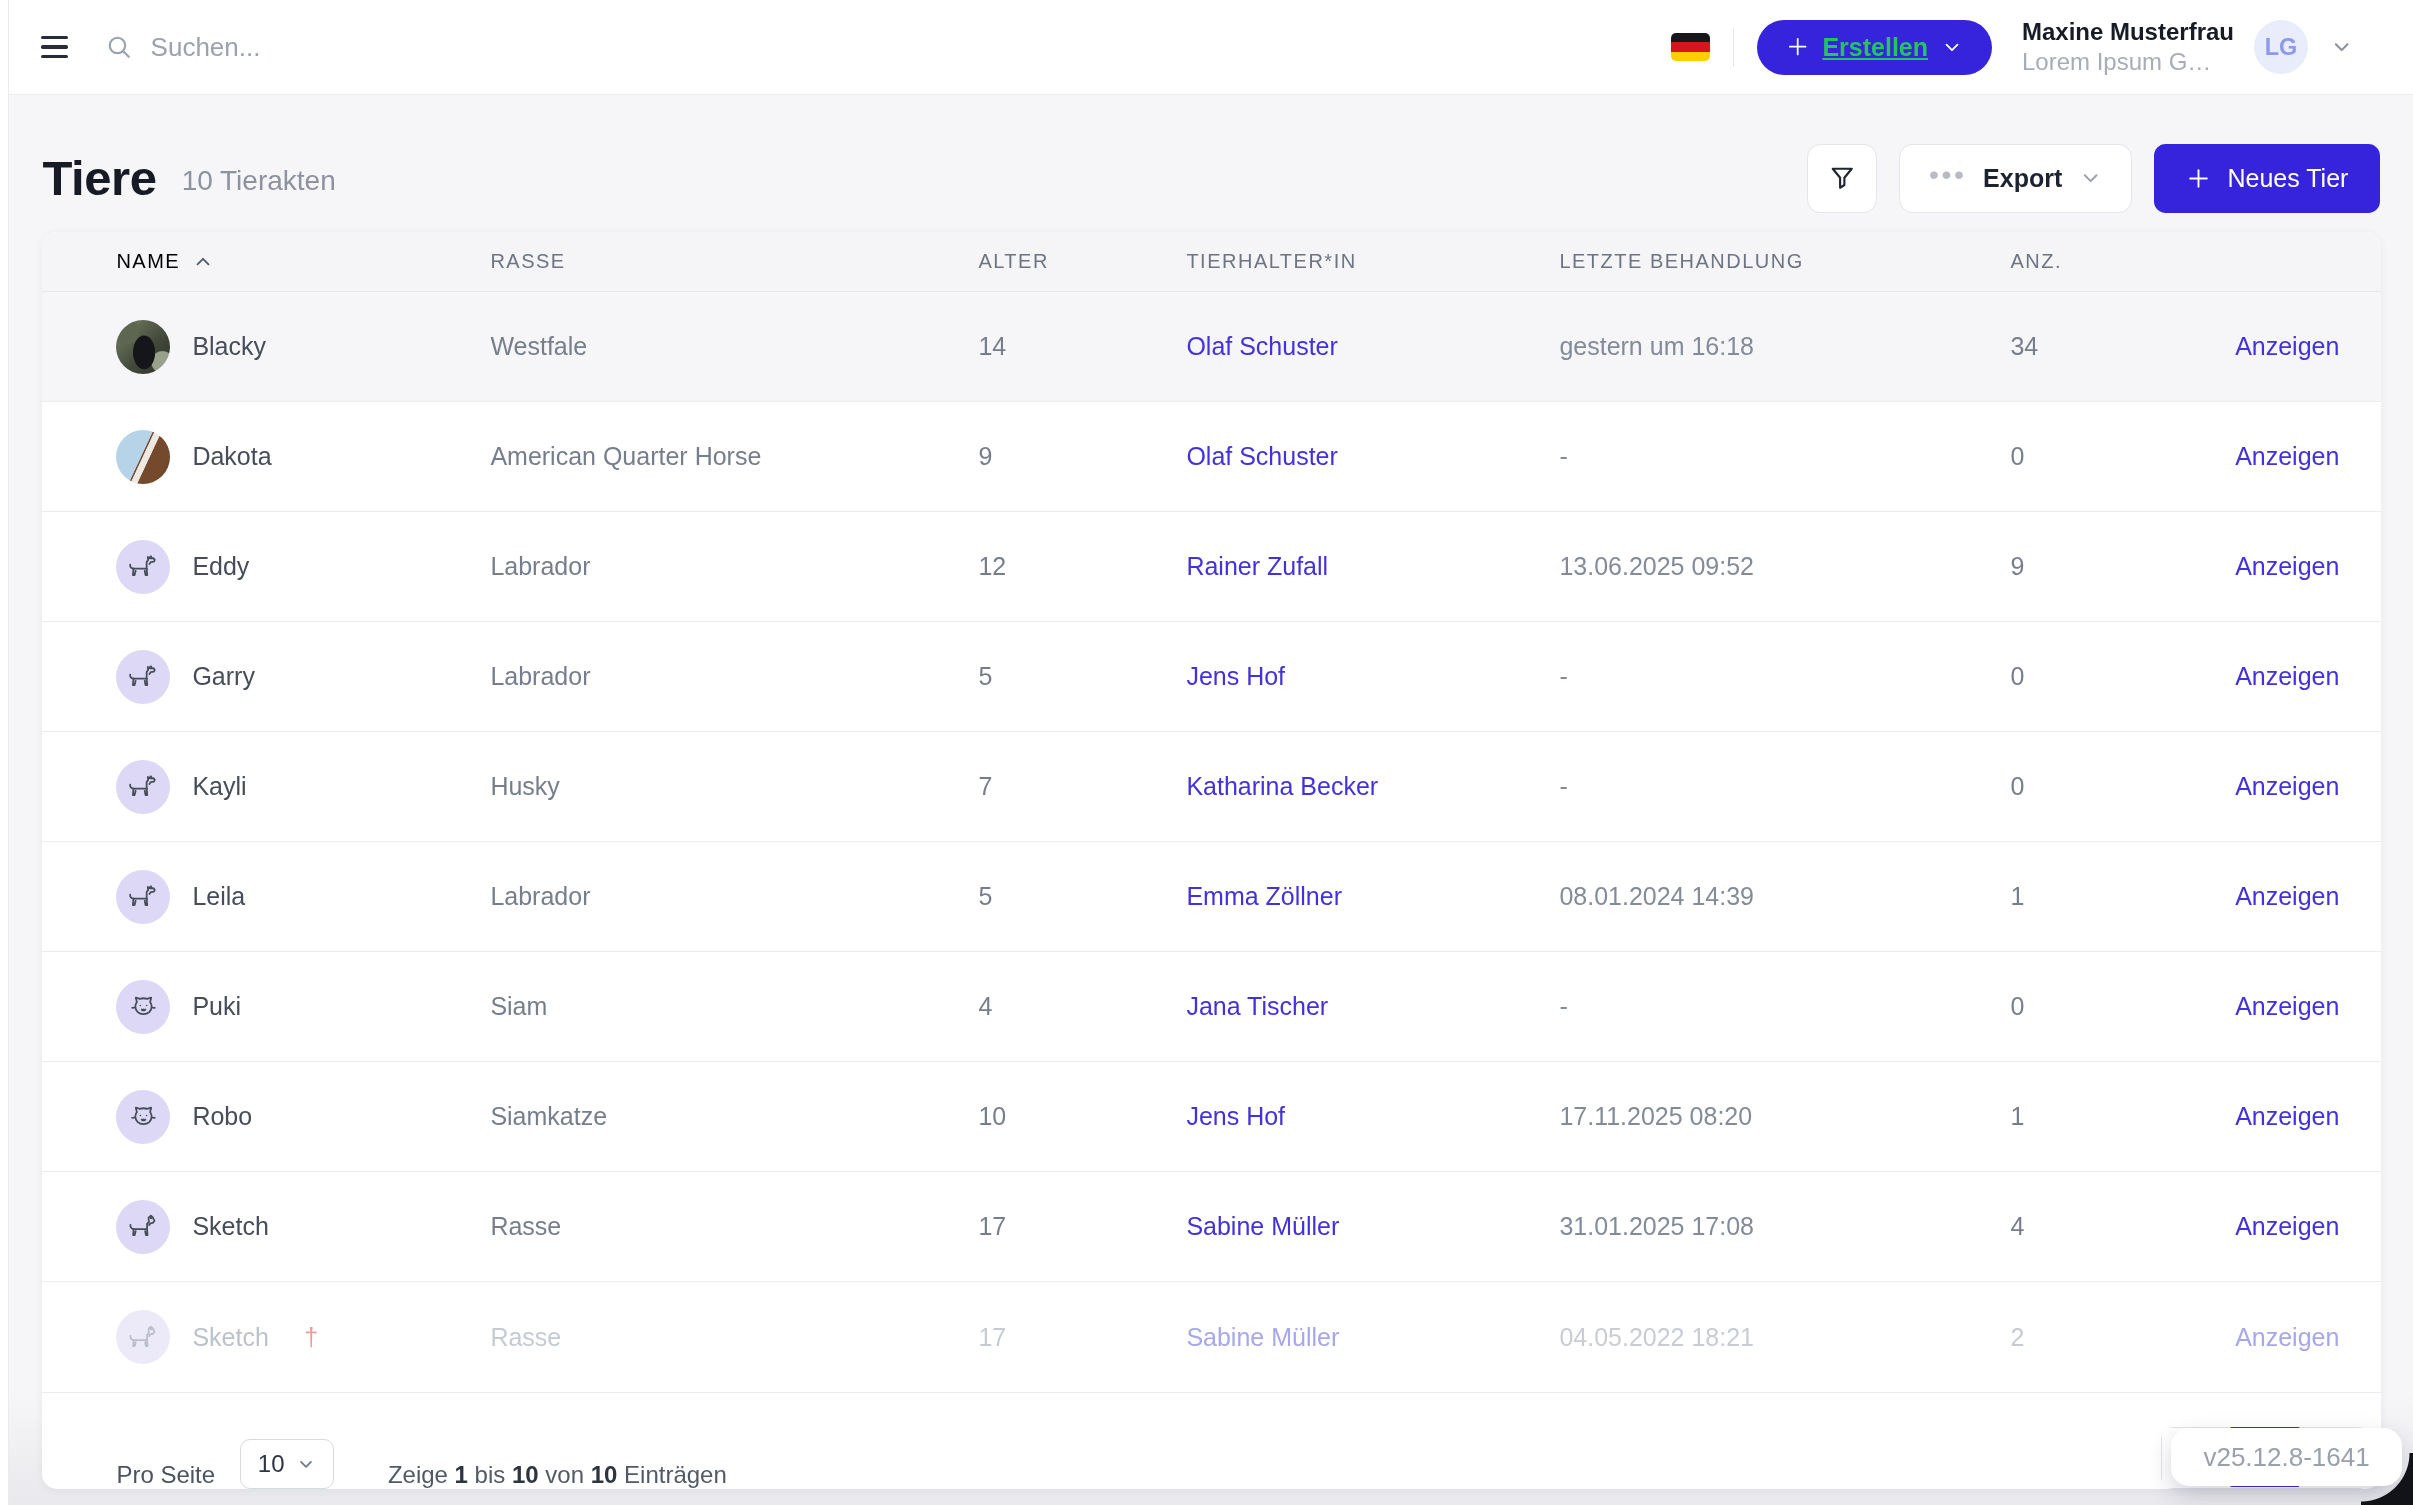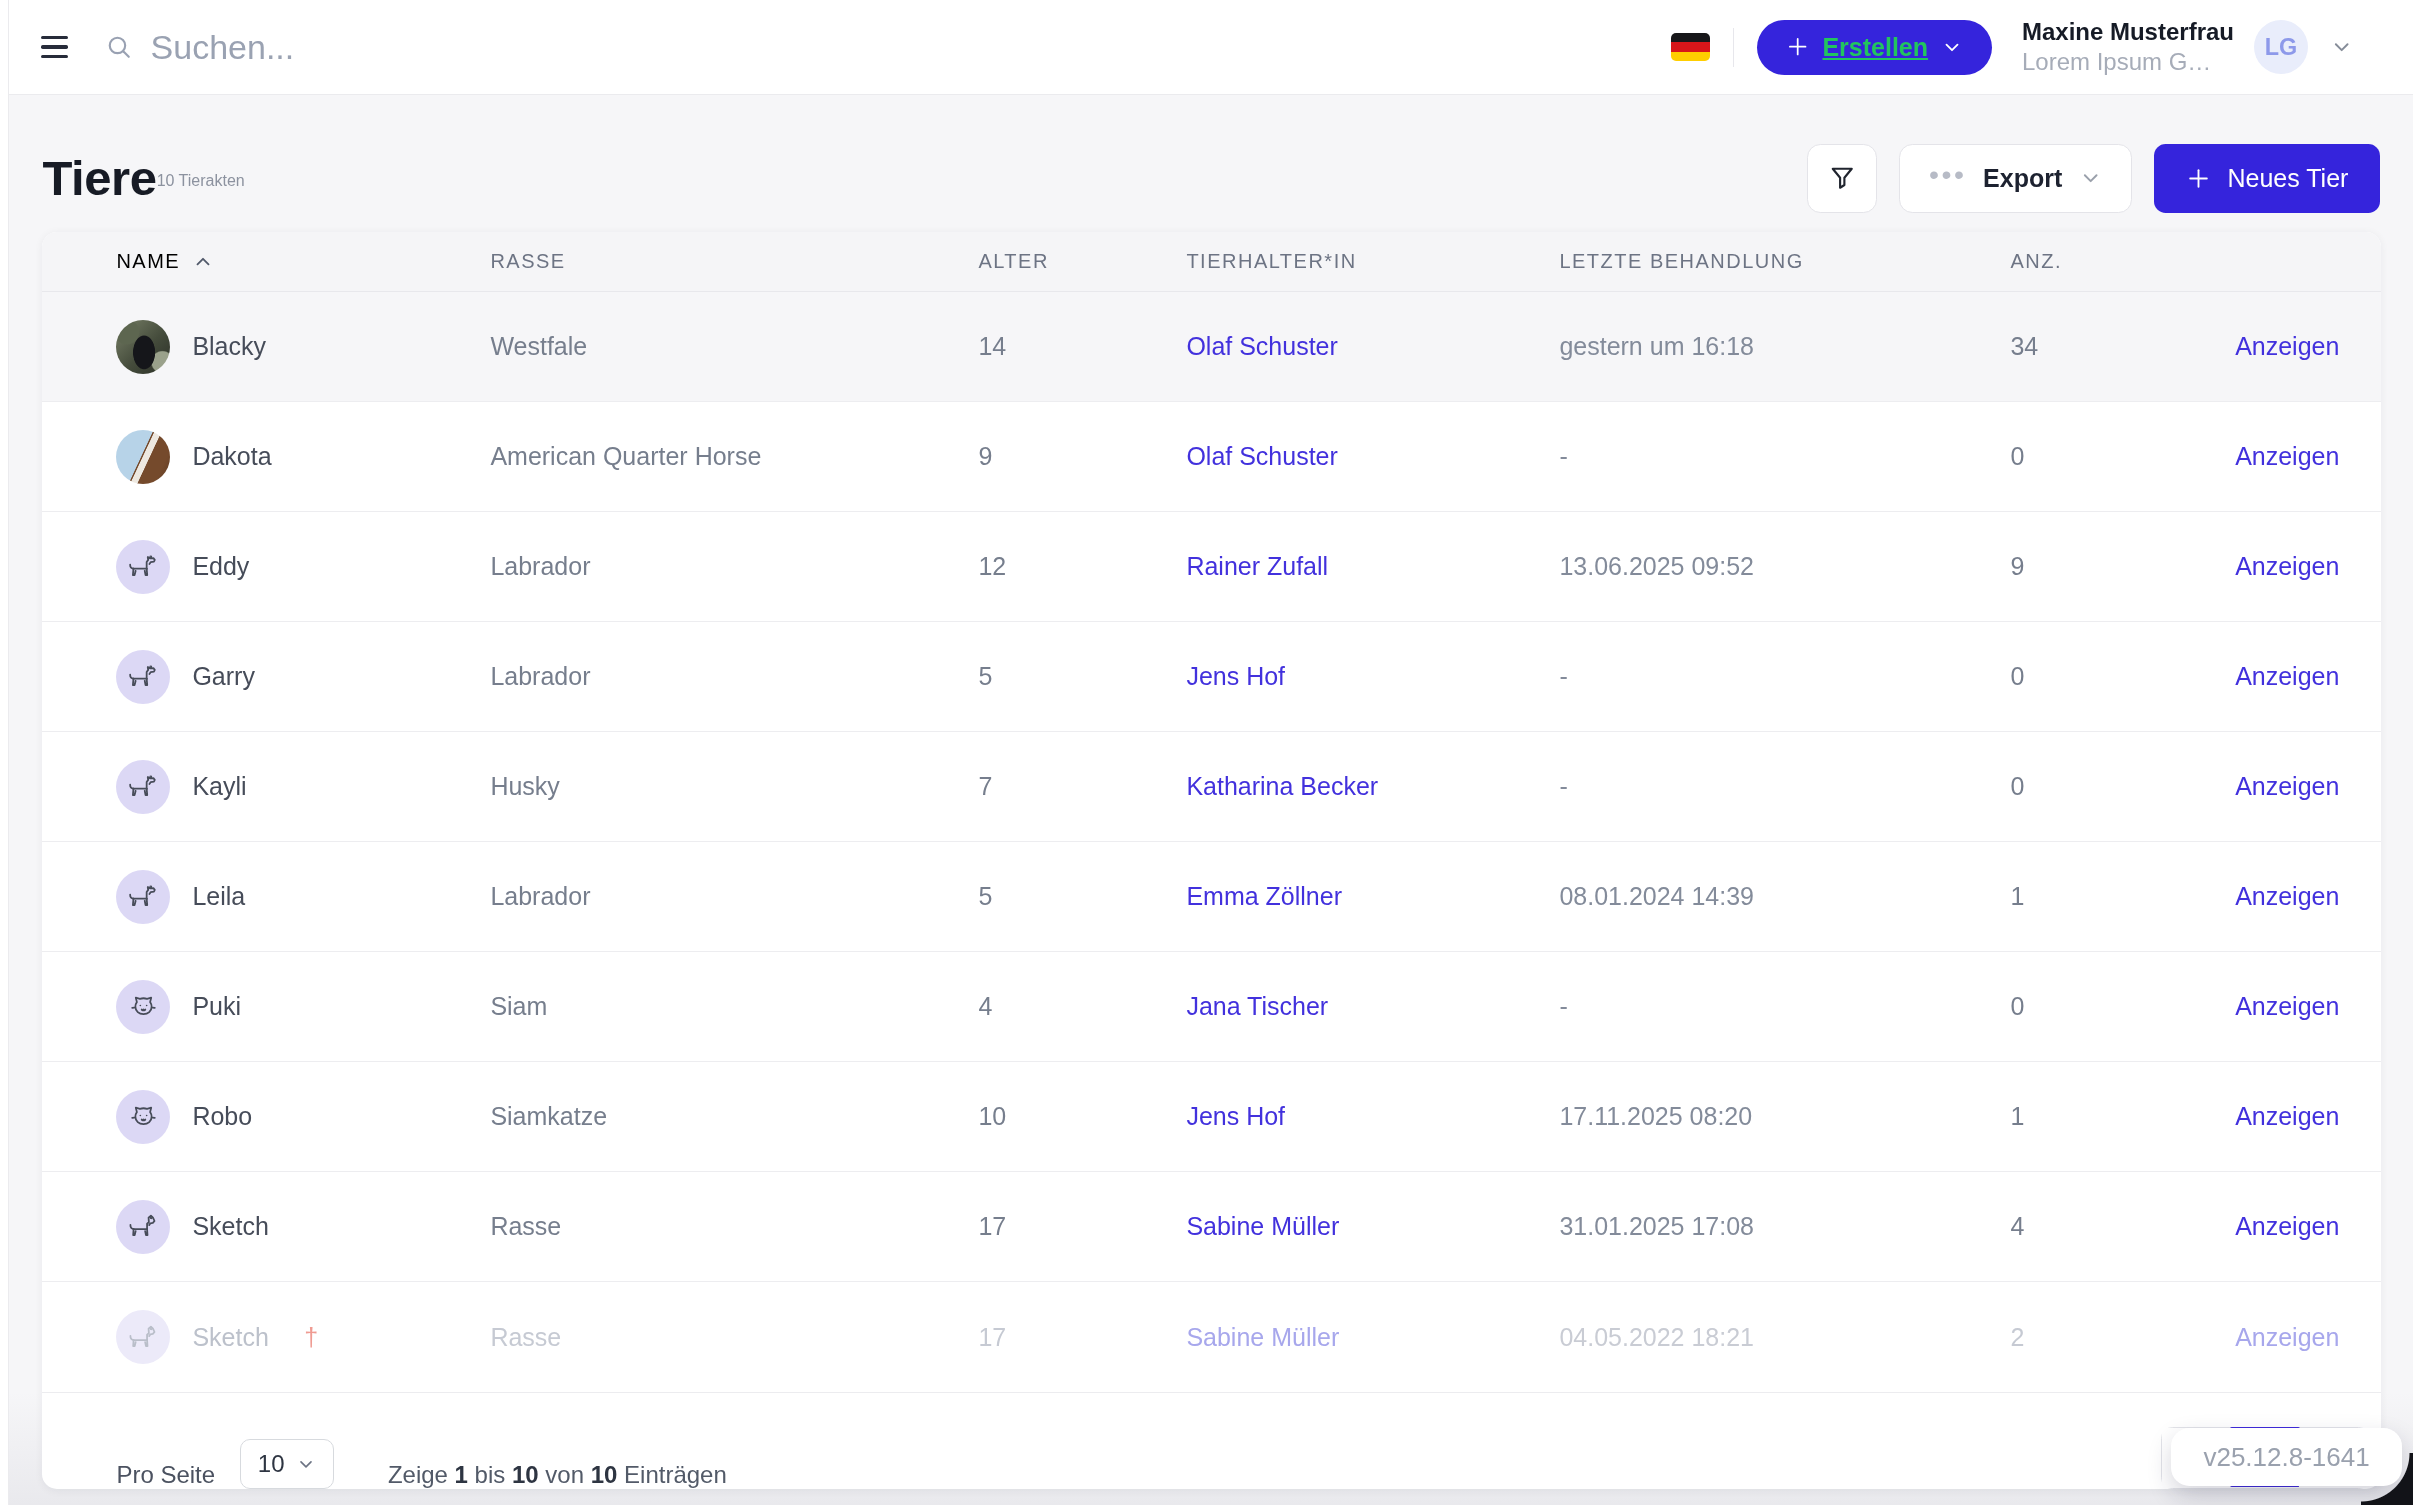"Suchen..." .search input { font-size: 34px -> 26px }
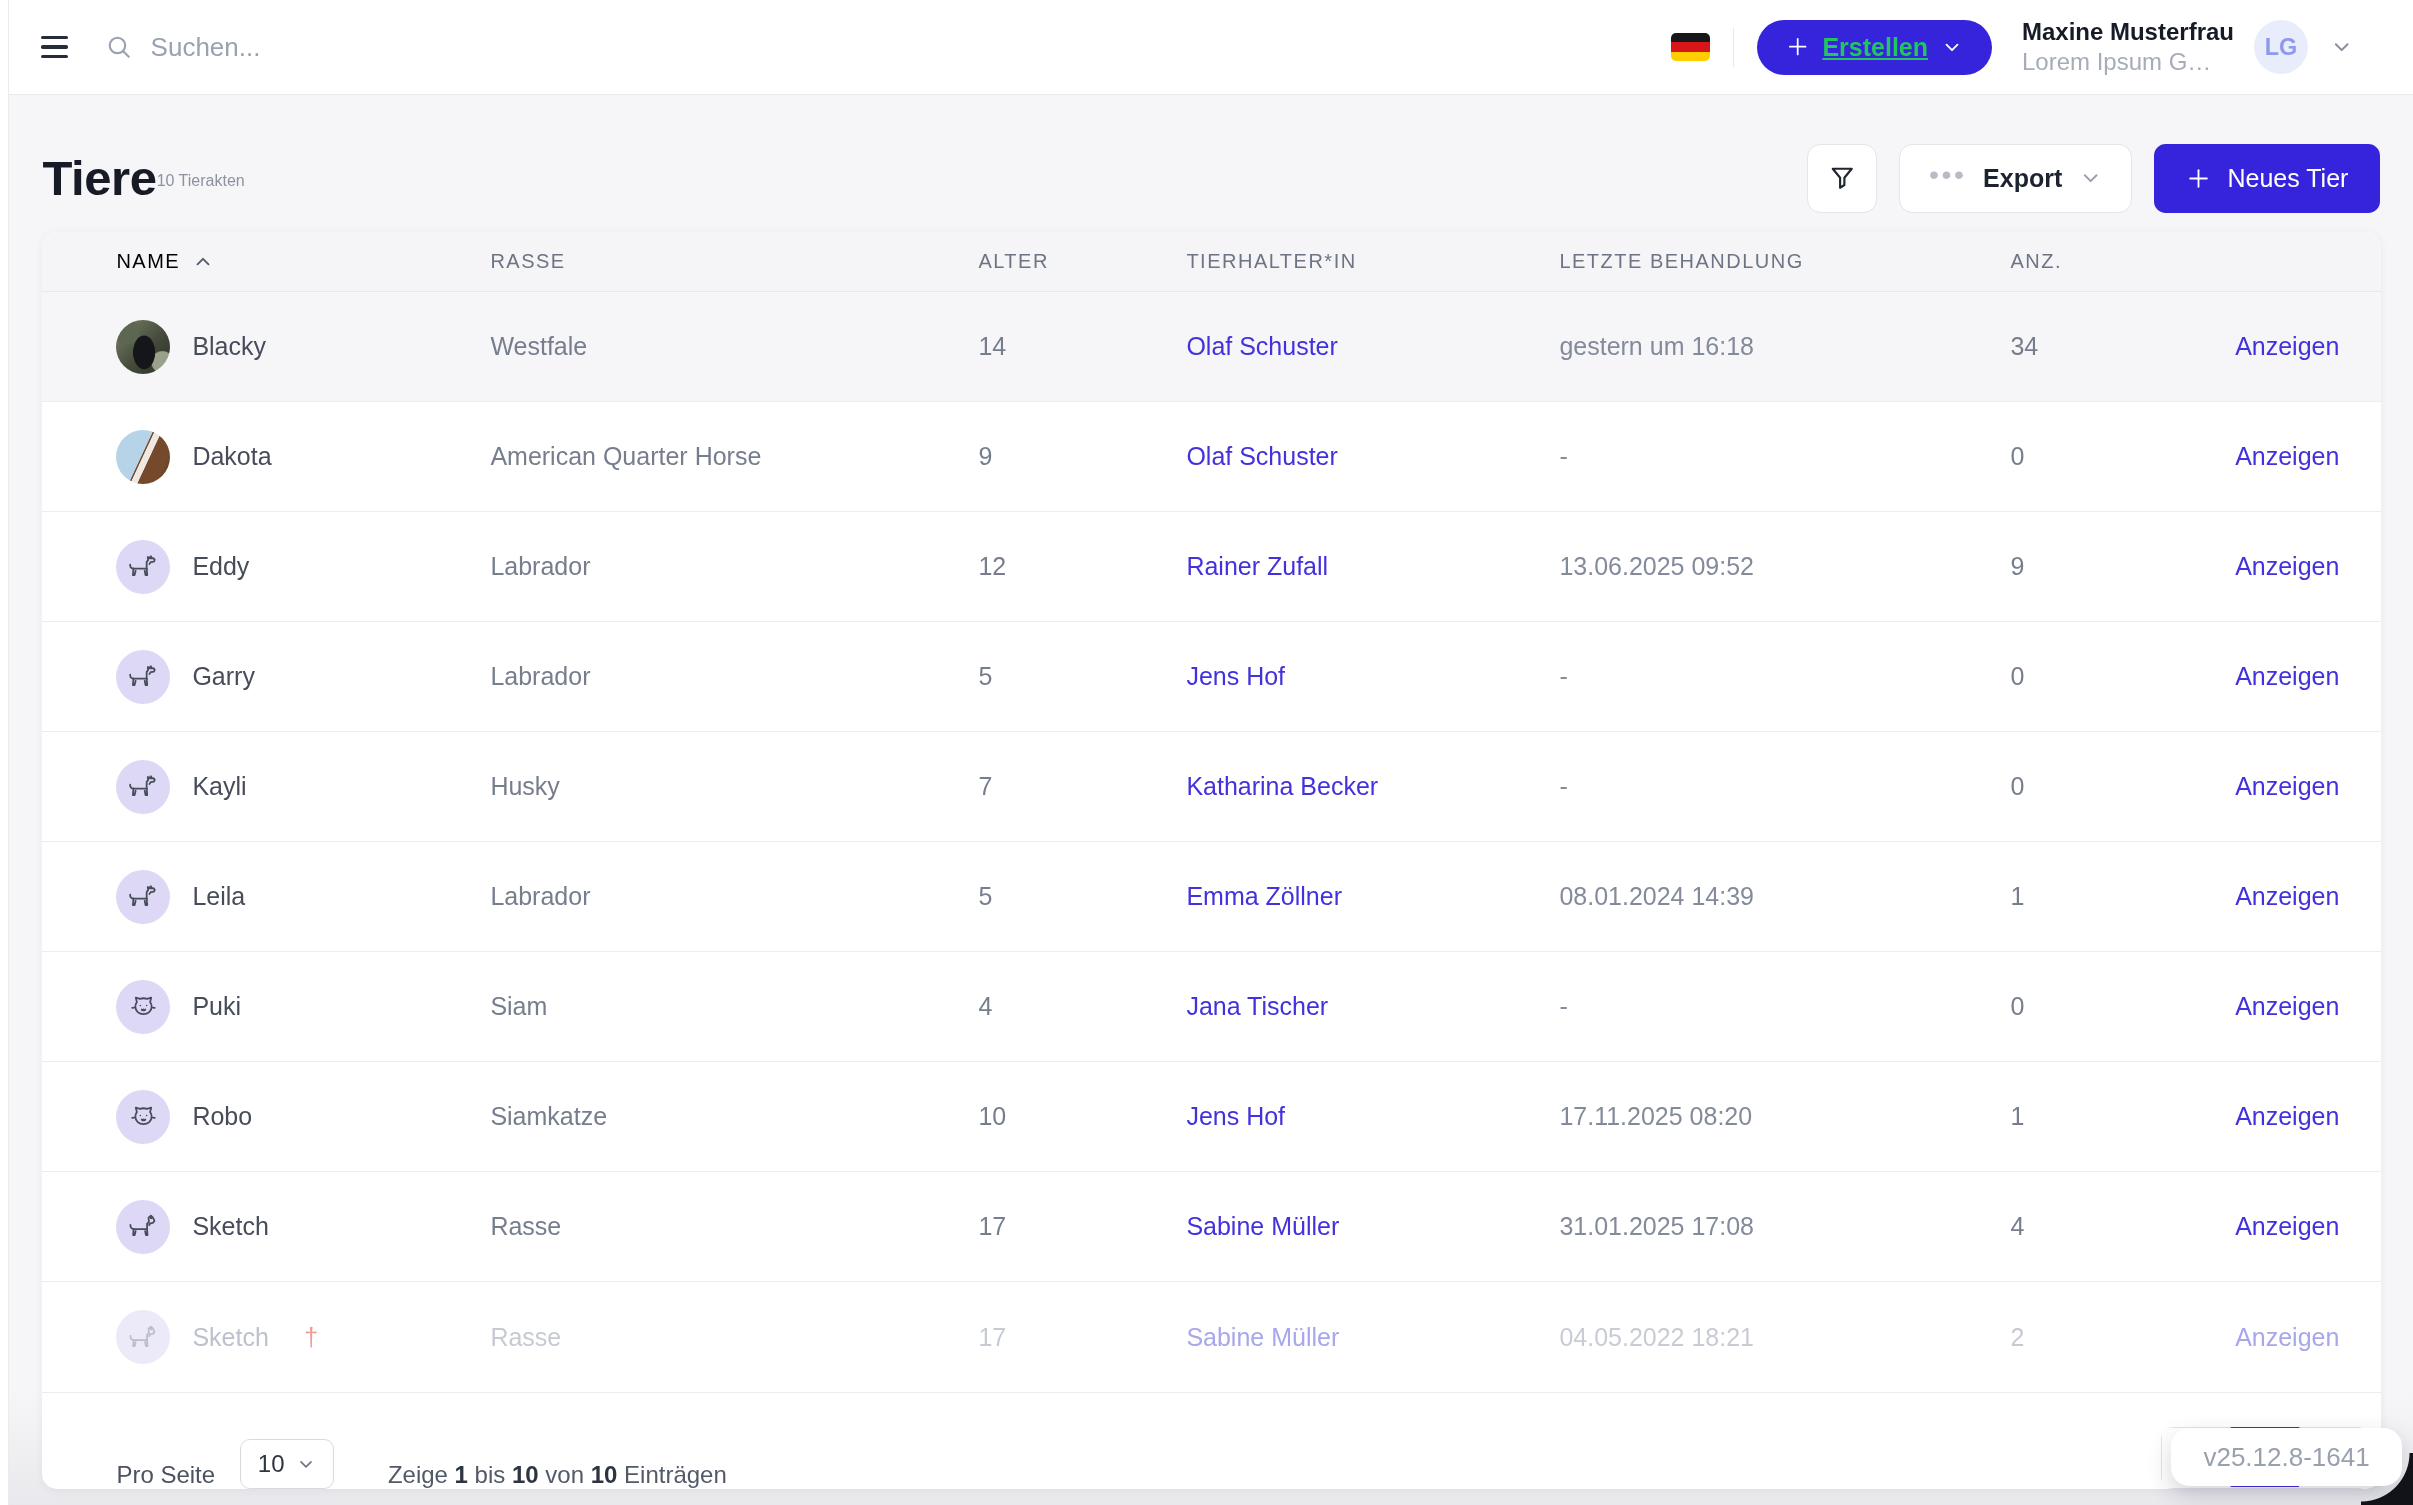"10 Tierakten" .page-sub { font-size: 16px -> 28px; margin-left: none -> 25px }
